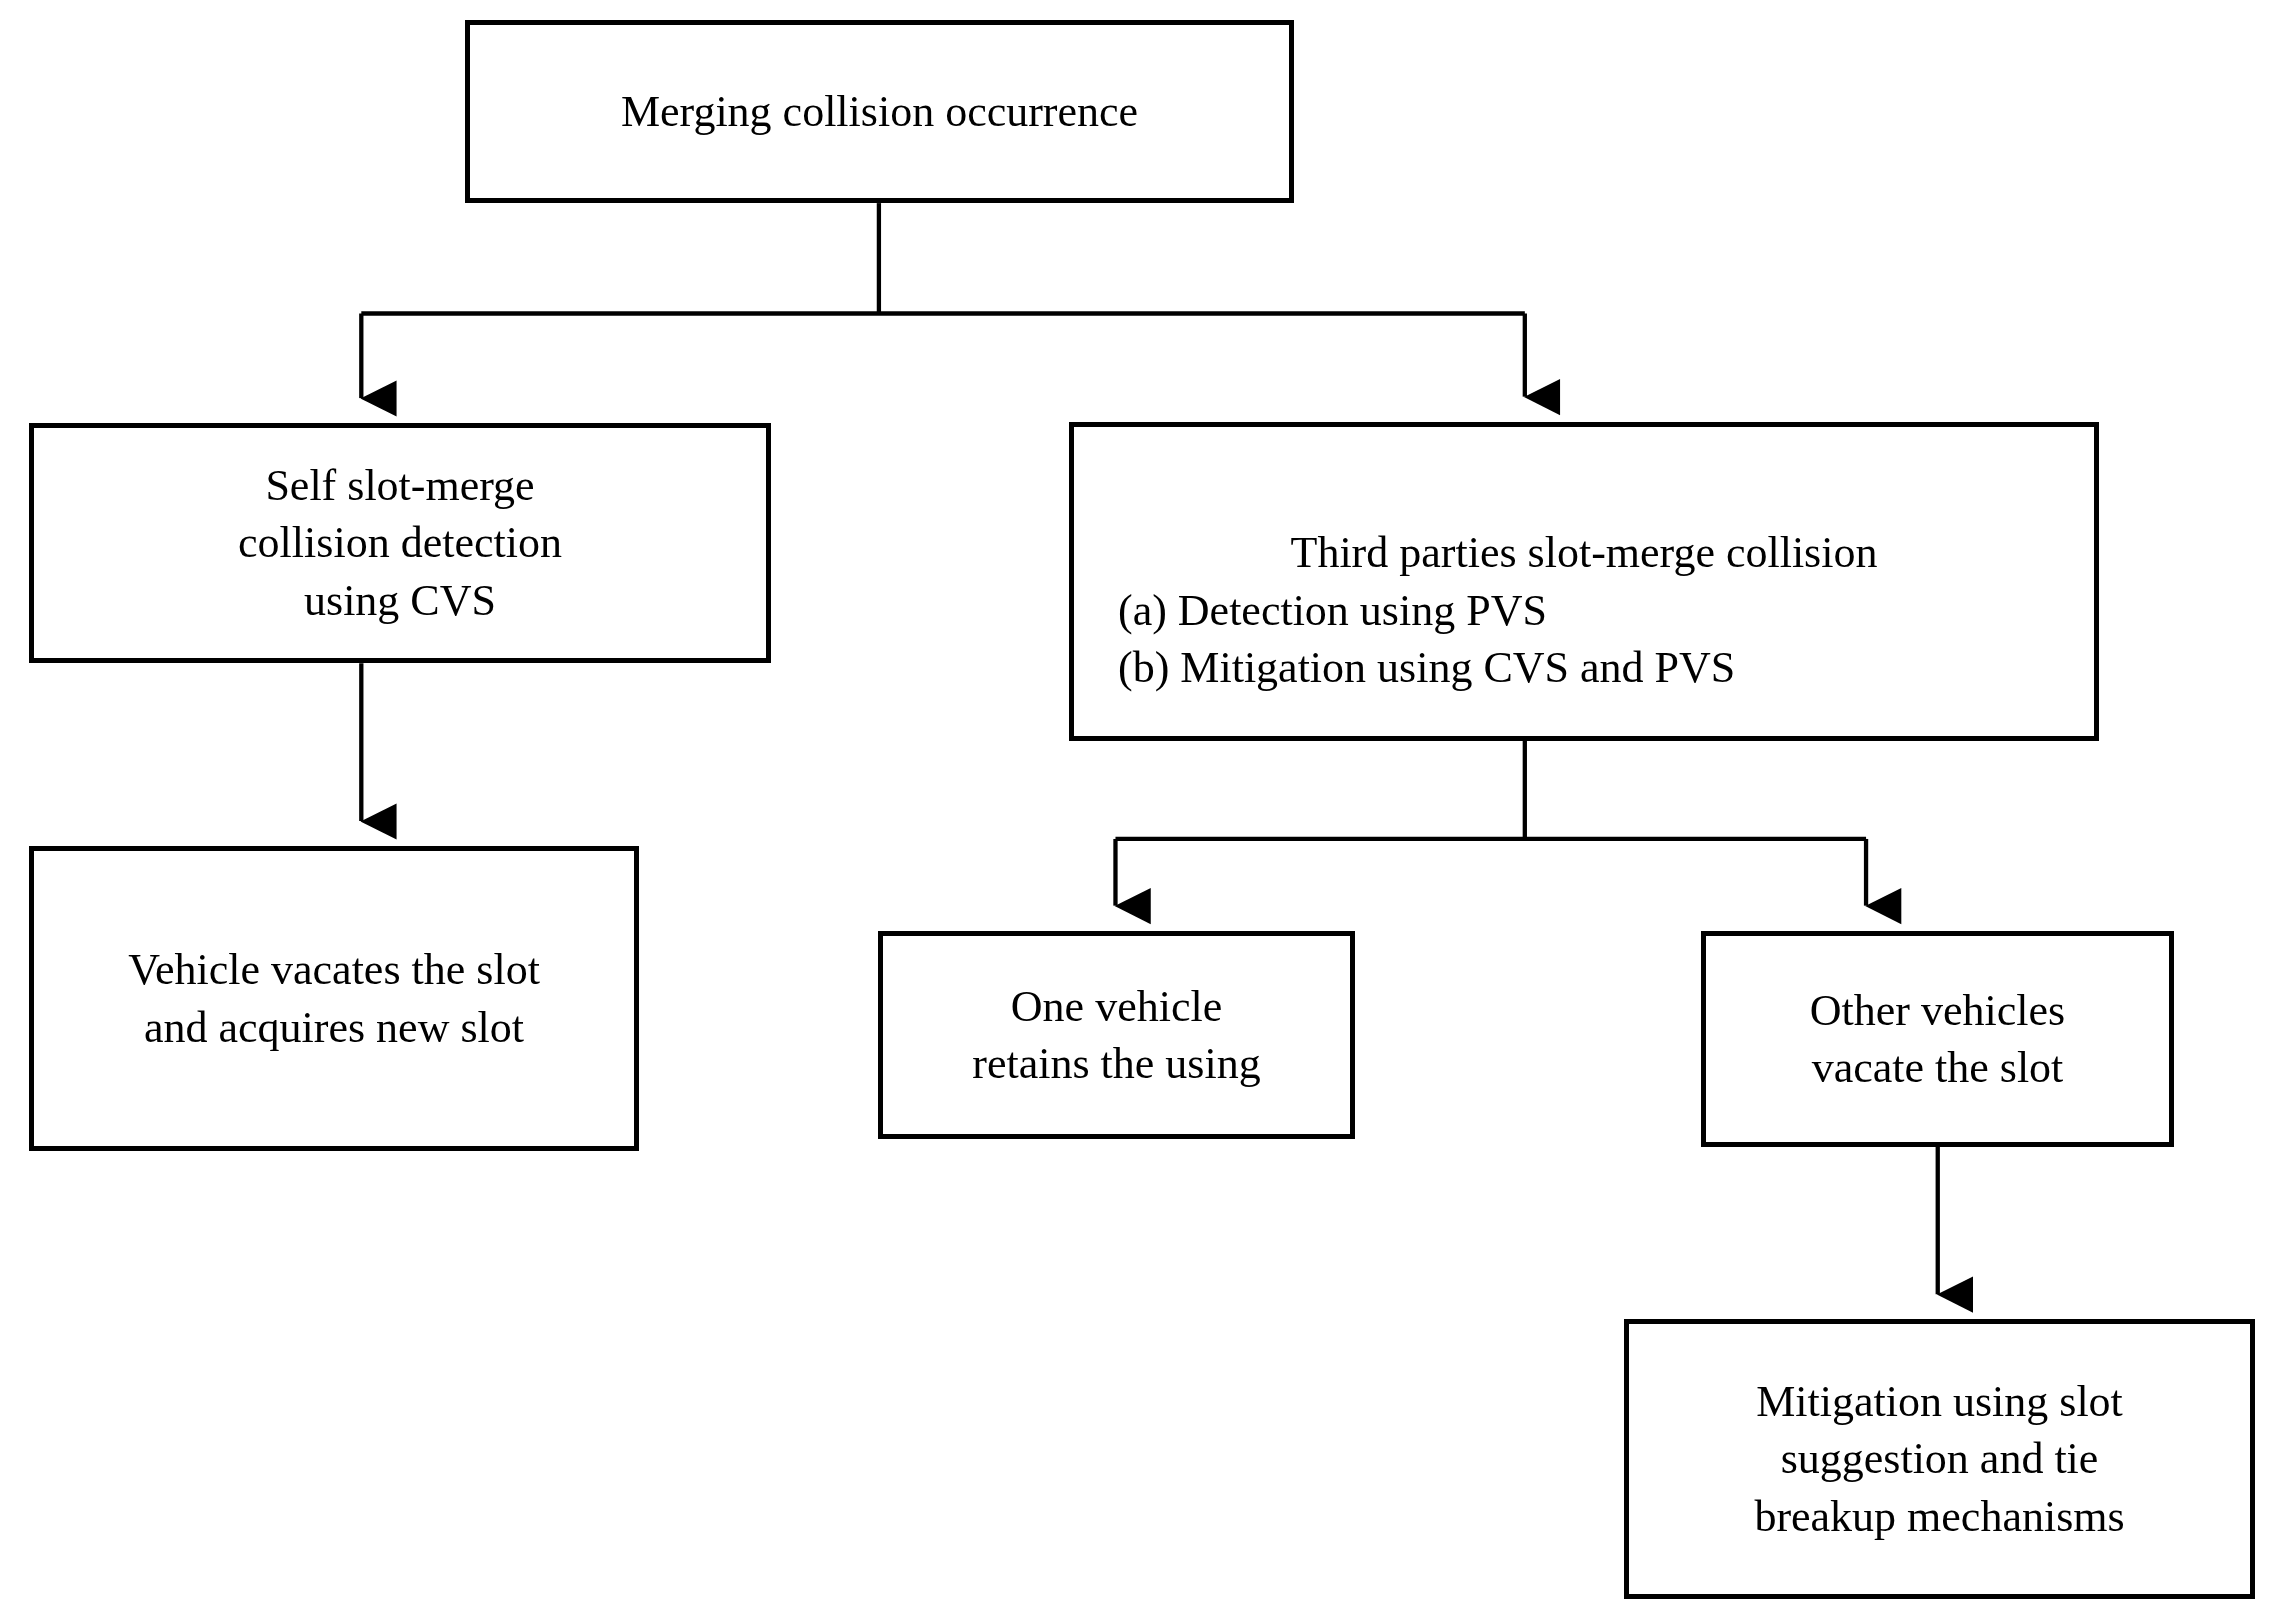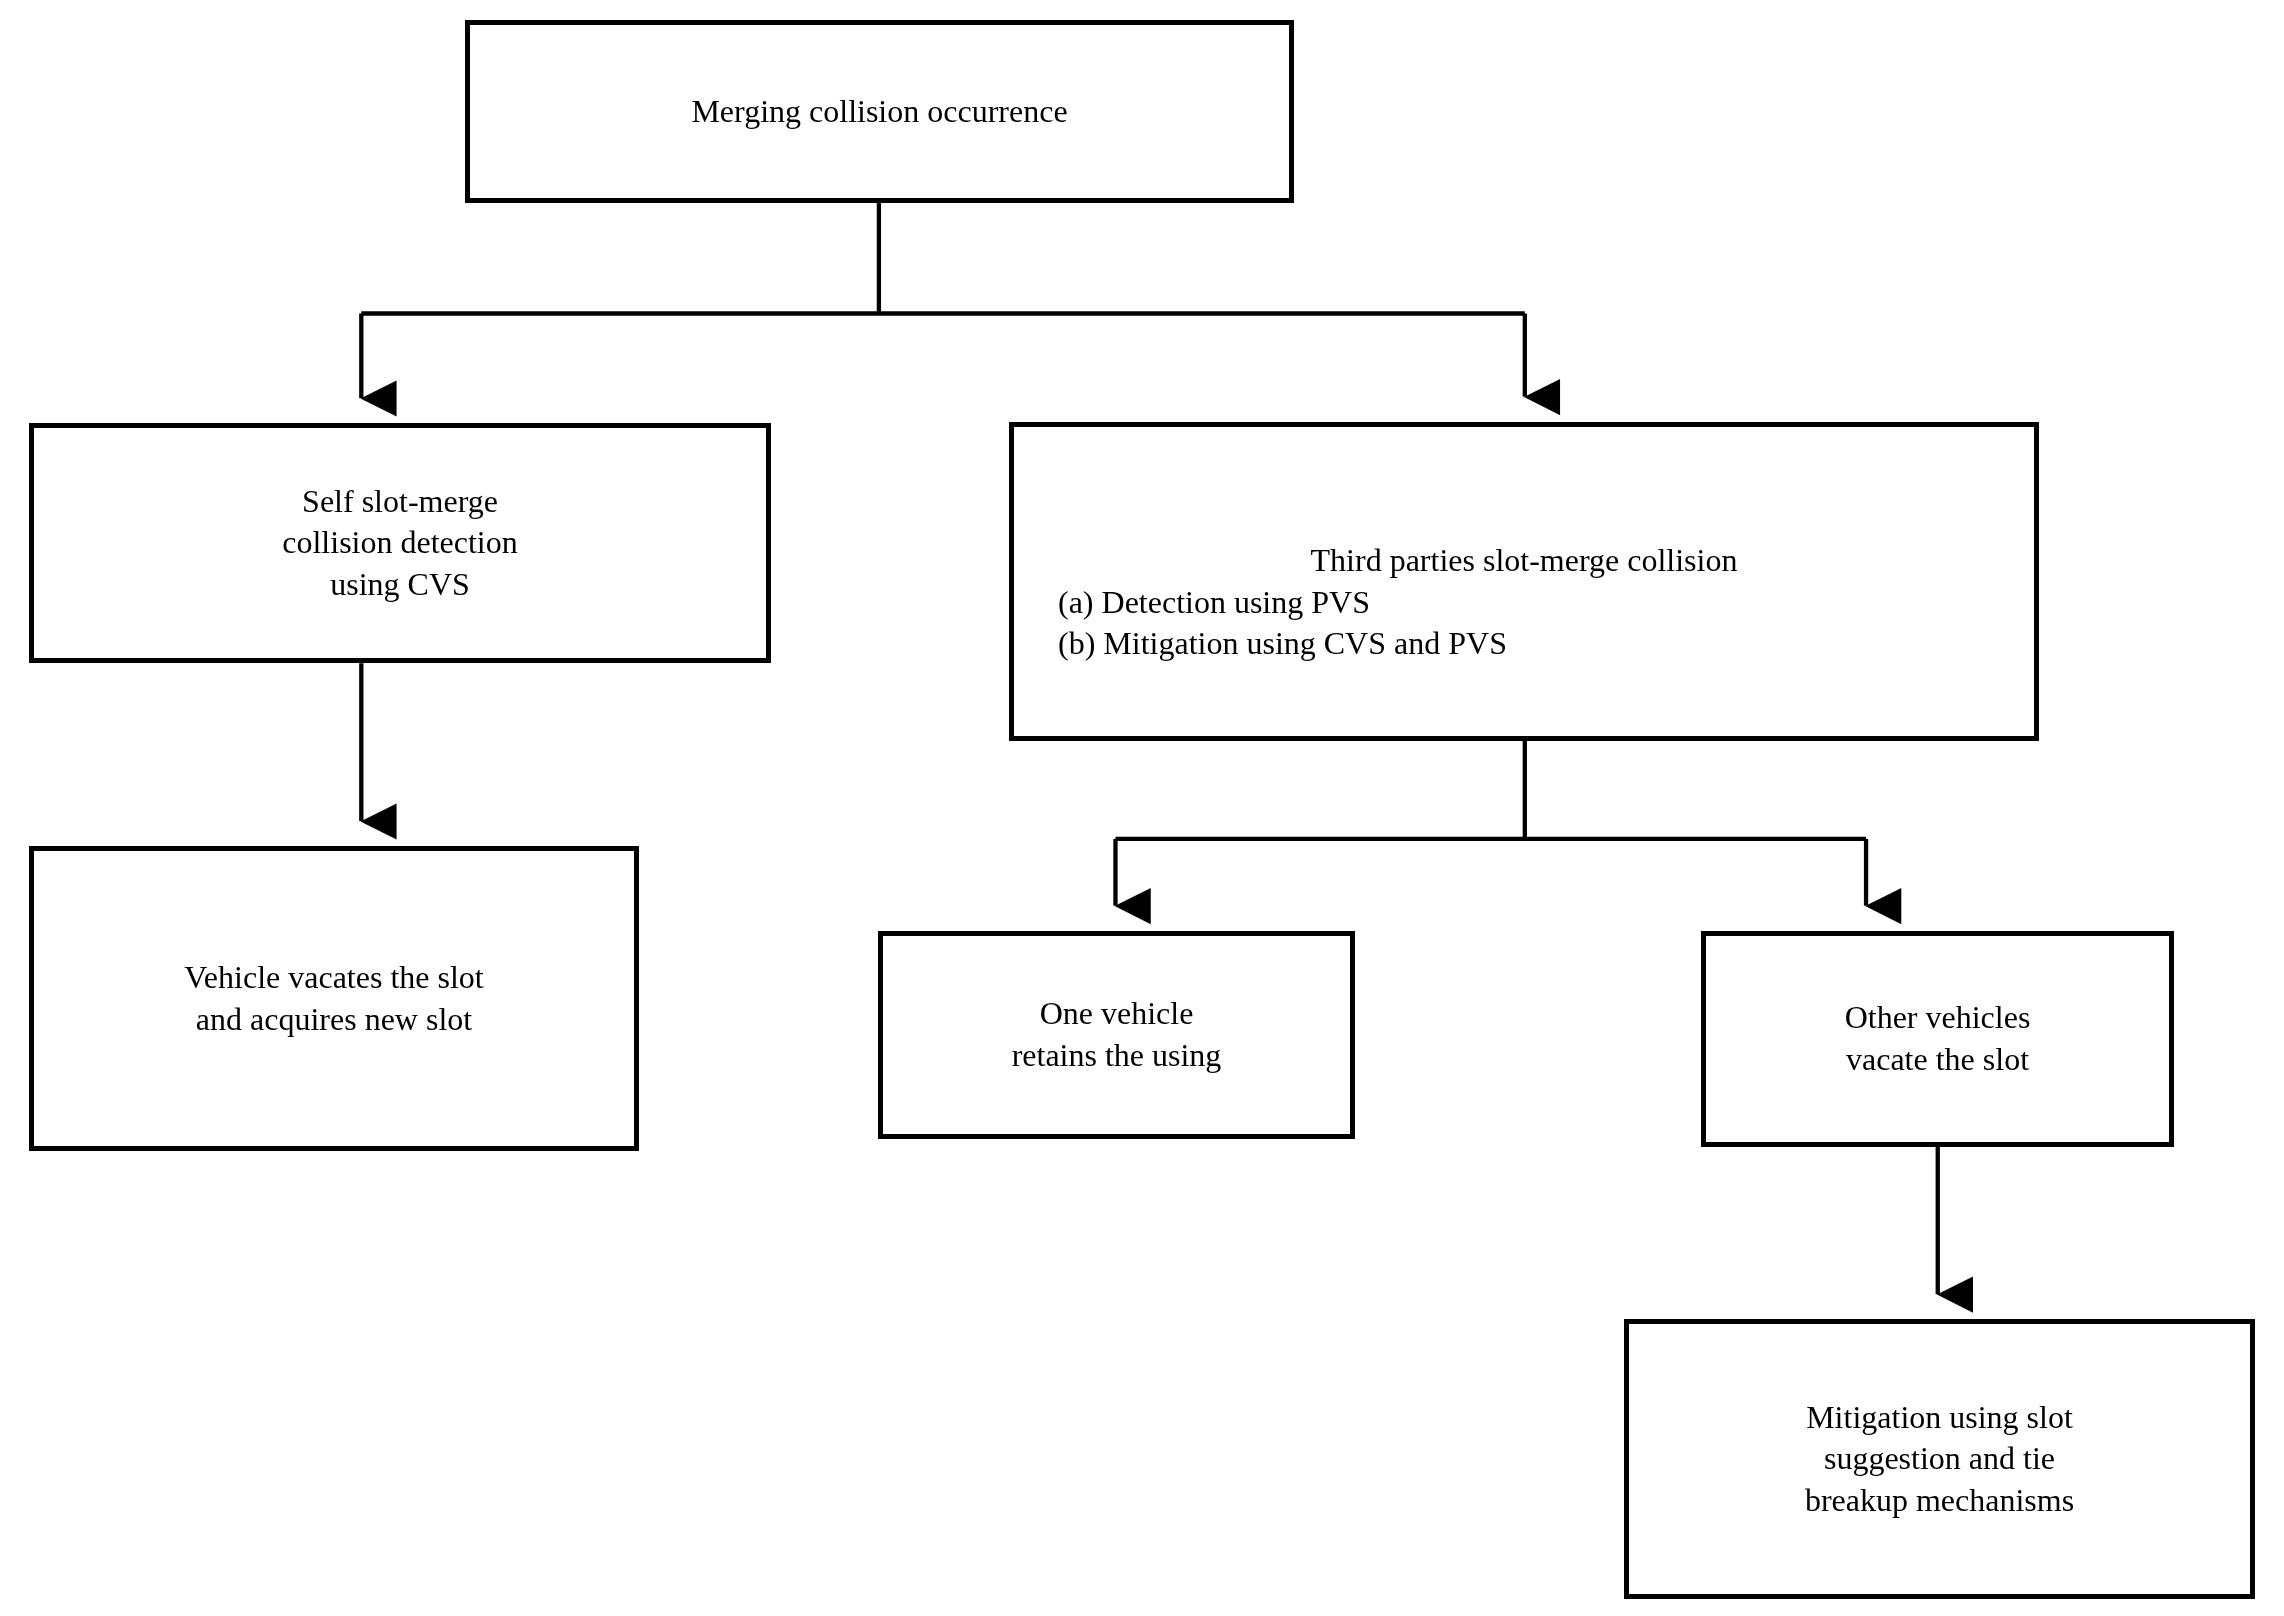"Merging collision occurrence" .node-text { font-size: 32px -> 44px }
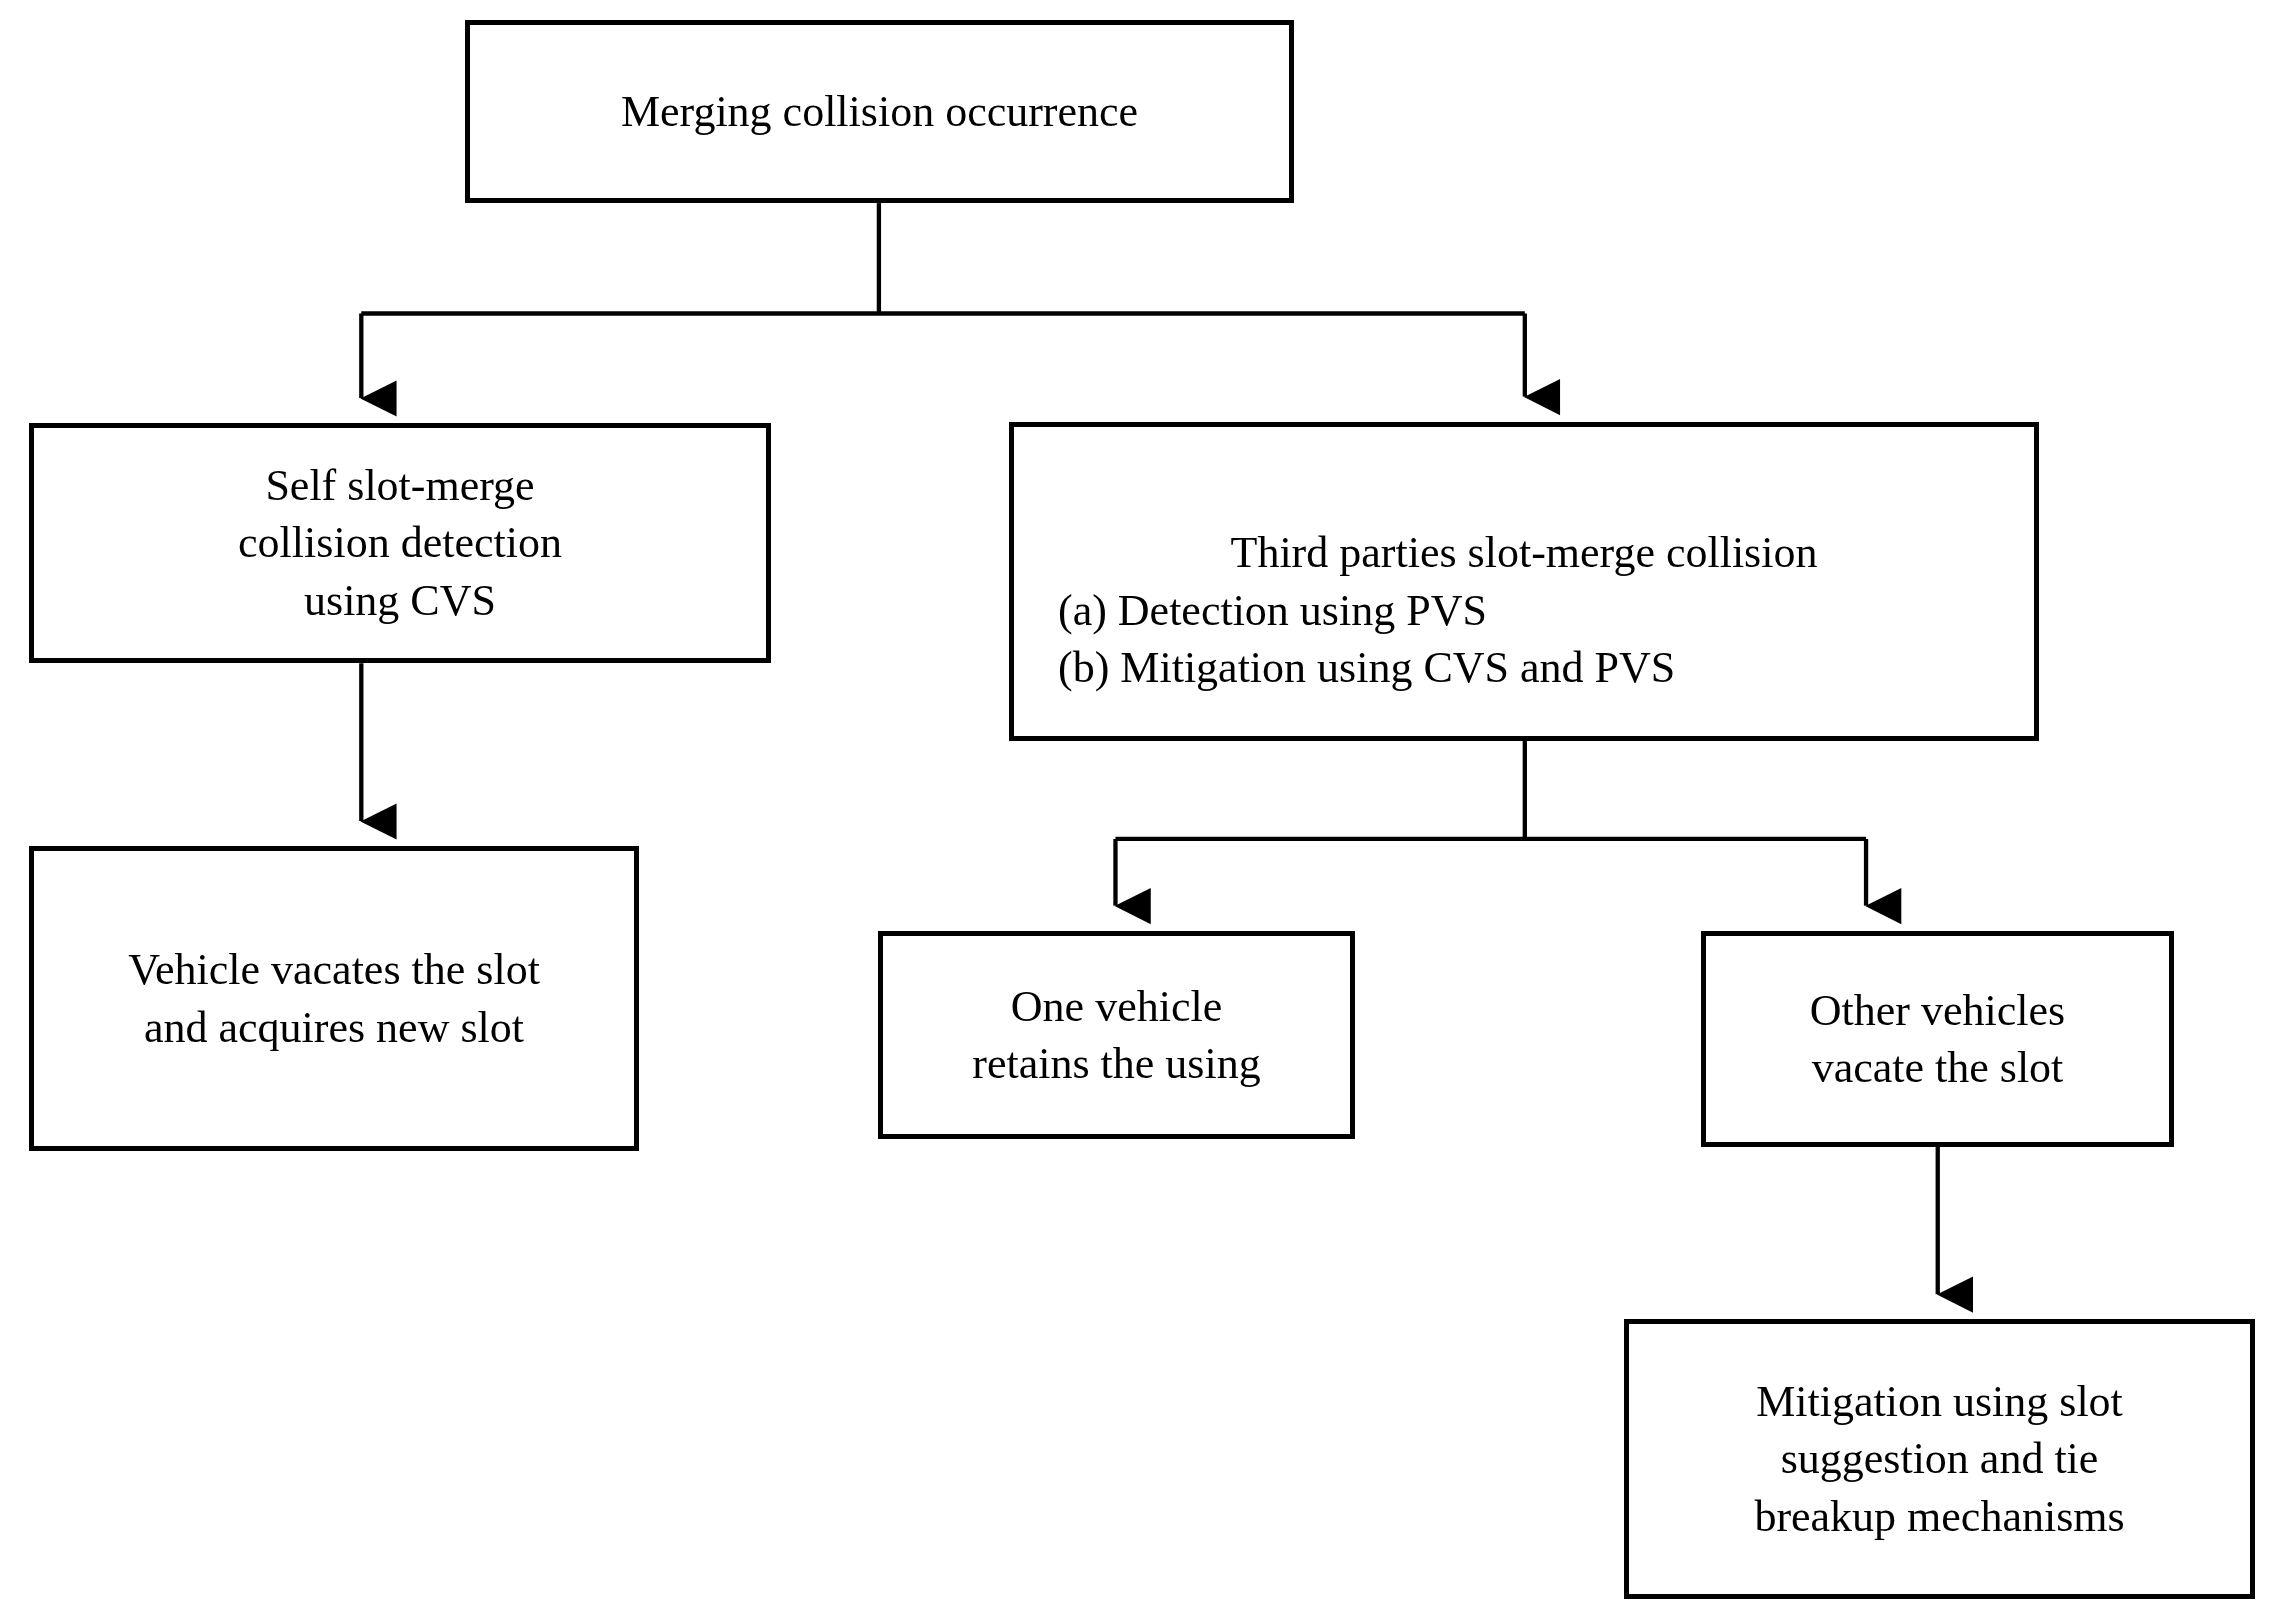"Third parties slot-merge collision" div.node-box { left: 1009px -> 1069px }
